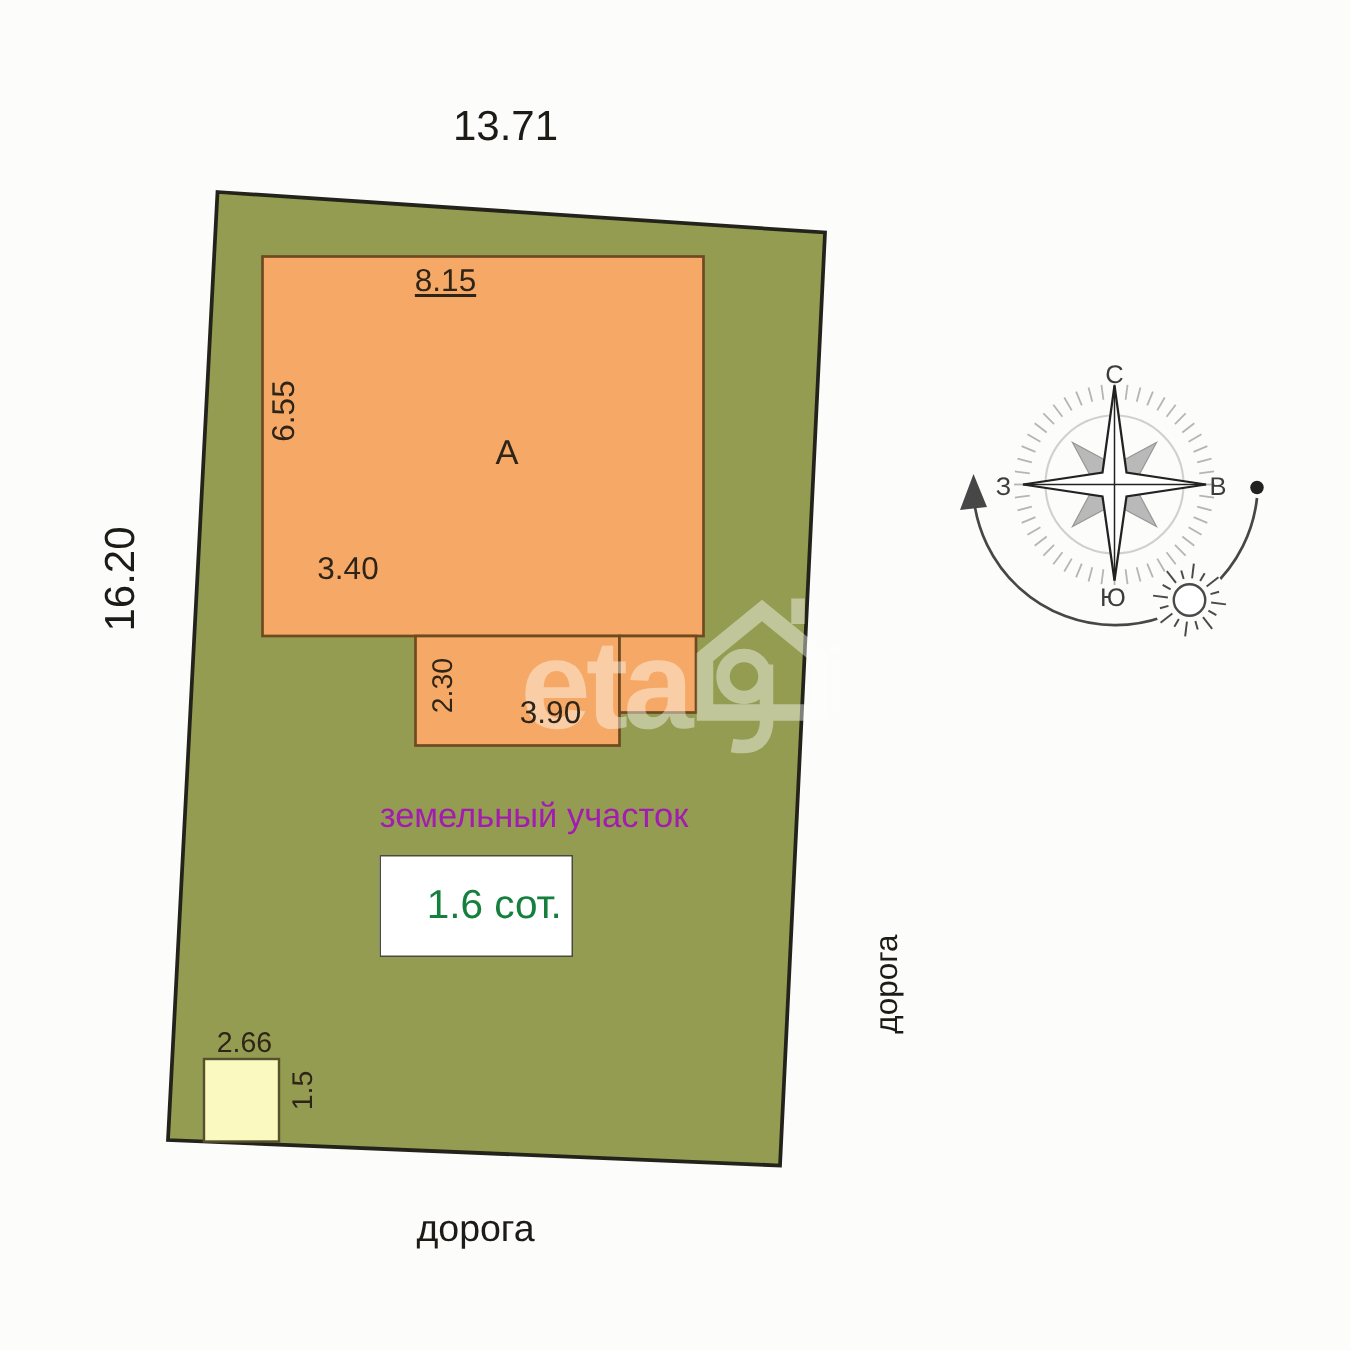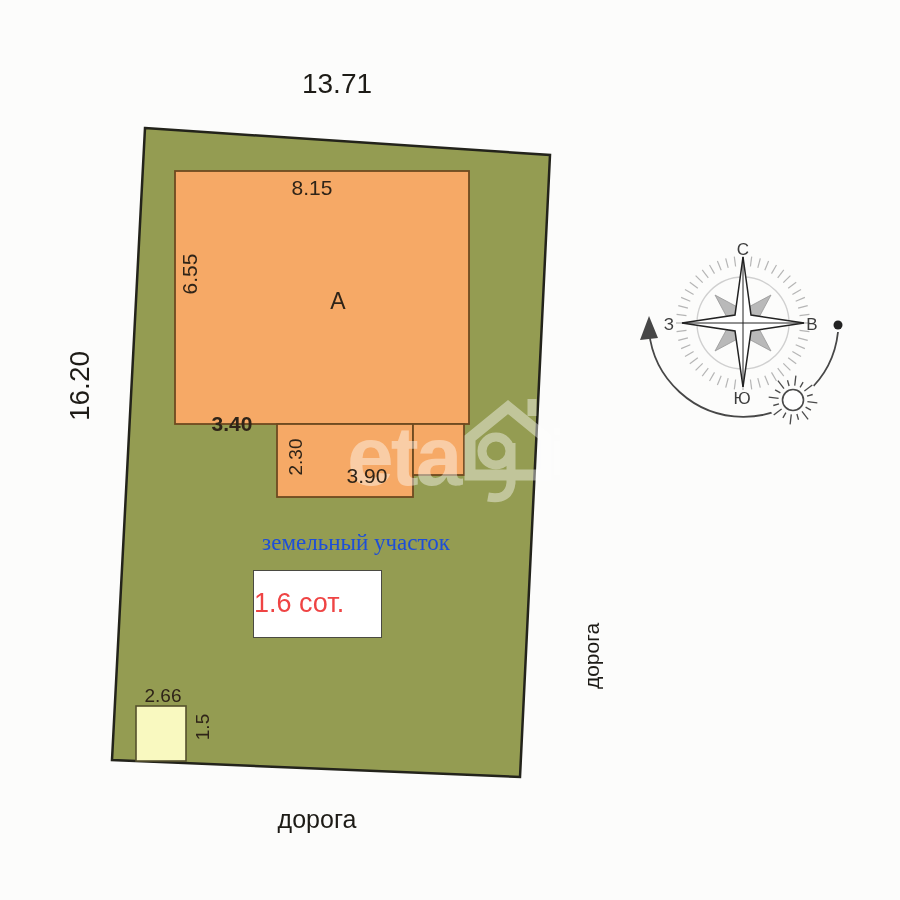"8.15" div.lbl { left: 262px -> 247px; text-decoration: none -> underline }
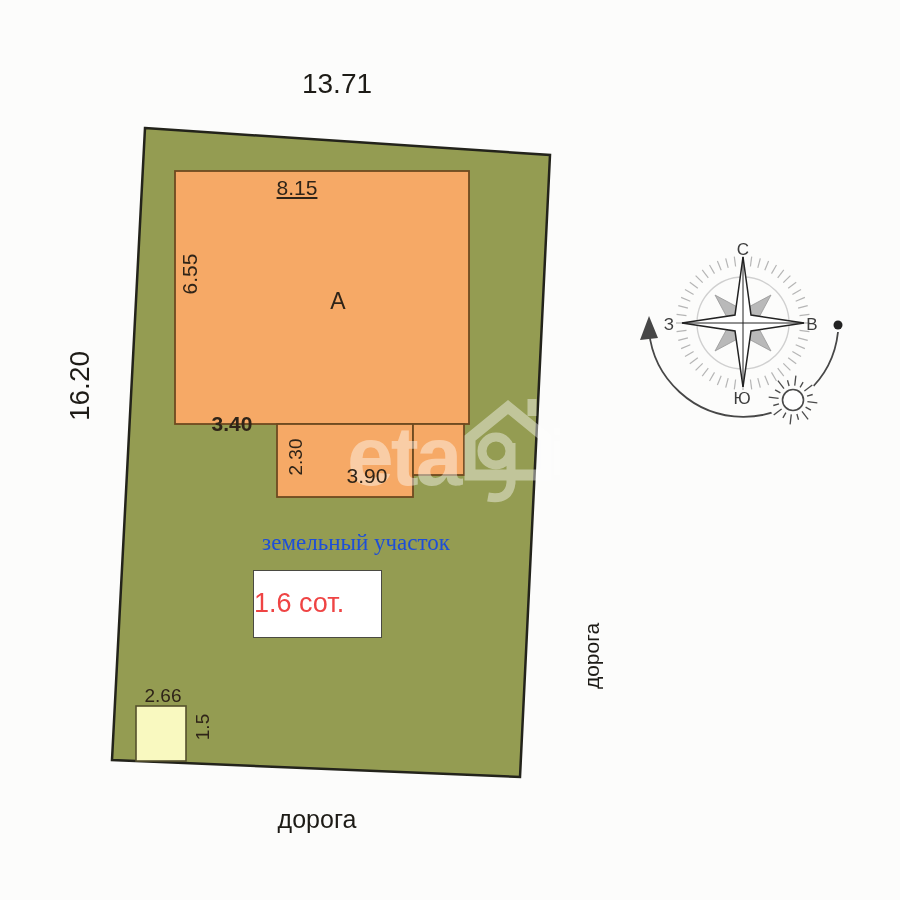"3.40" div.lbl { font-weight: bold -> none; top: 412px -> 368px }
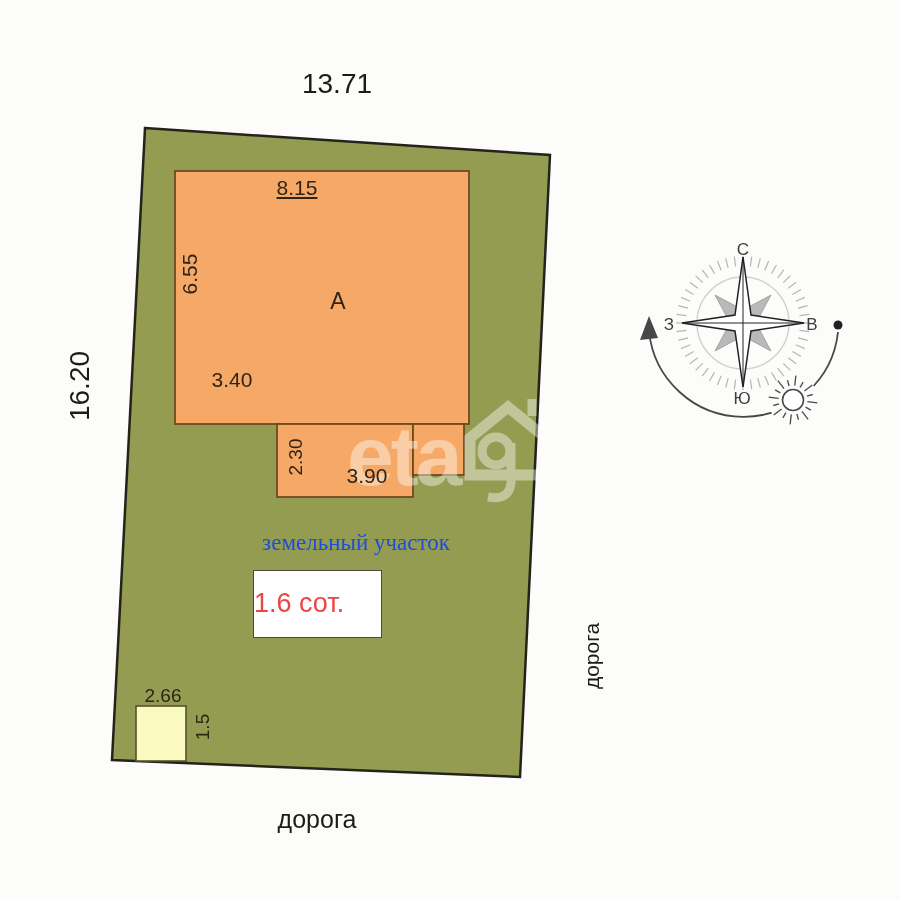"земельный участок" .plot-name { color: #1d4ed8 -> #a21caf; font-family: Liberation Serif, serif -> none }
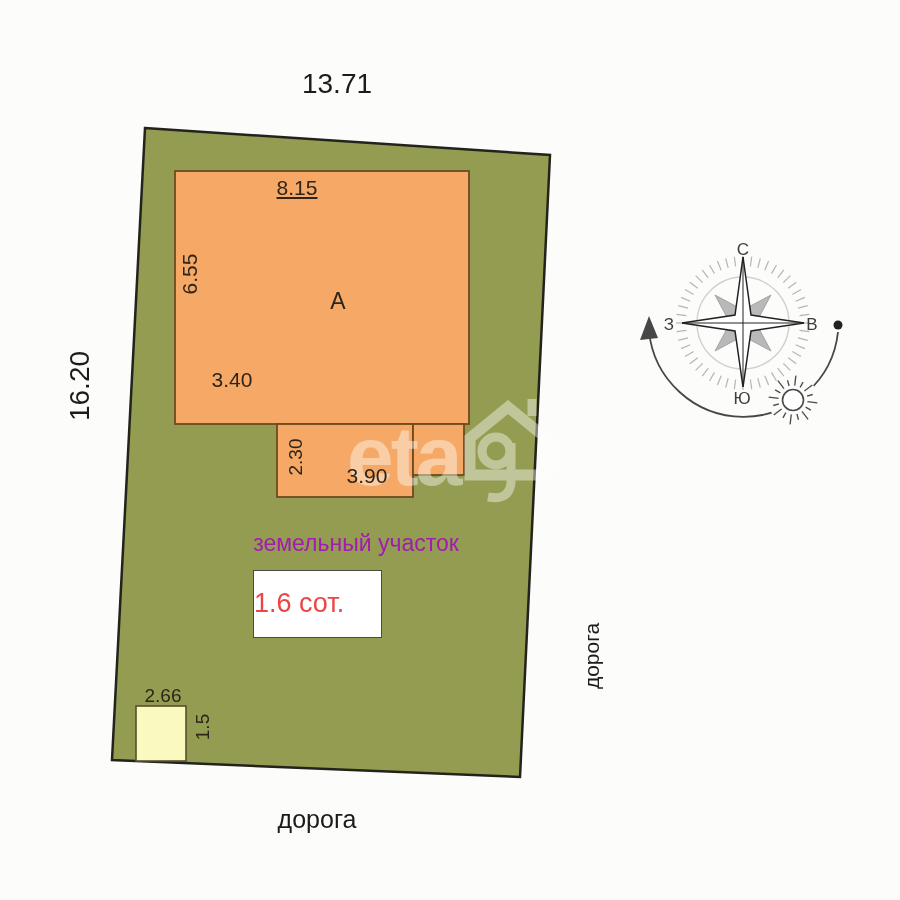"1.6 сот." .area-box span { color: #ef4444 -> #15803d; padding-left: none -> 12px; text-align: none -> center }
